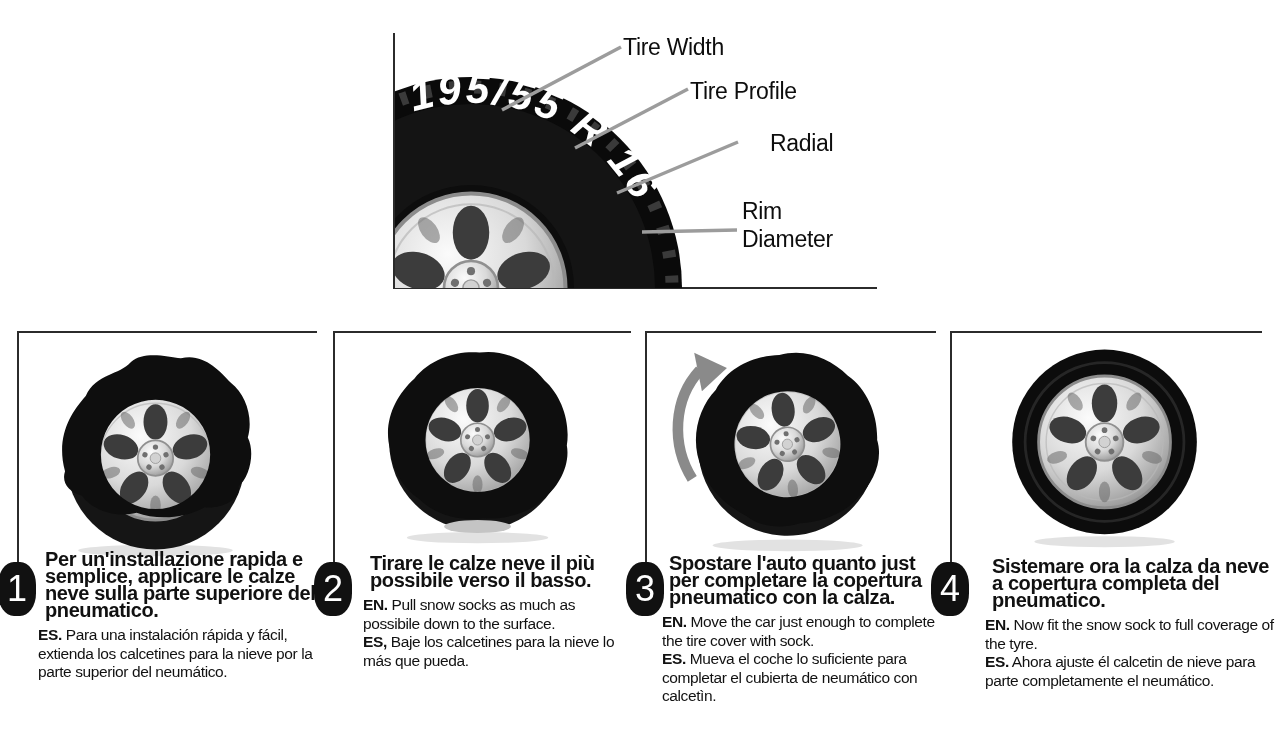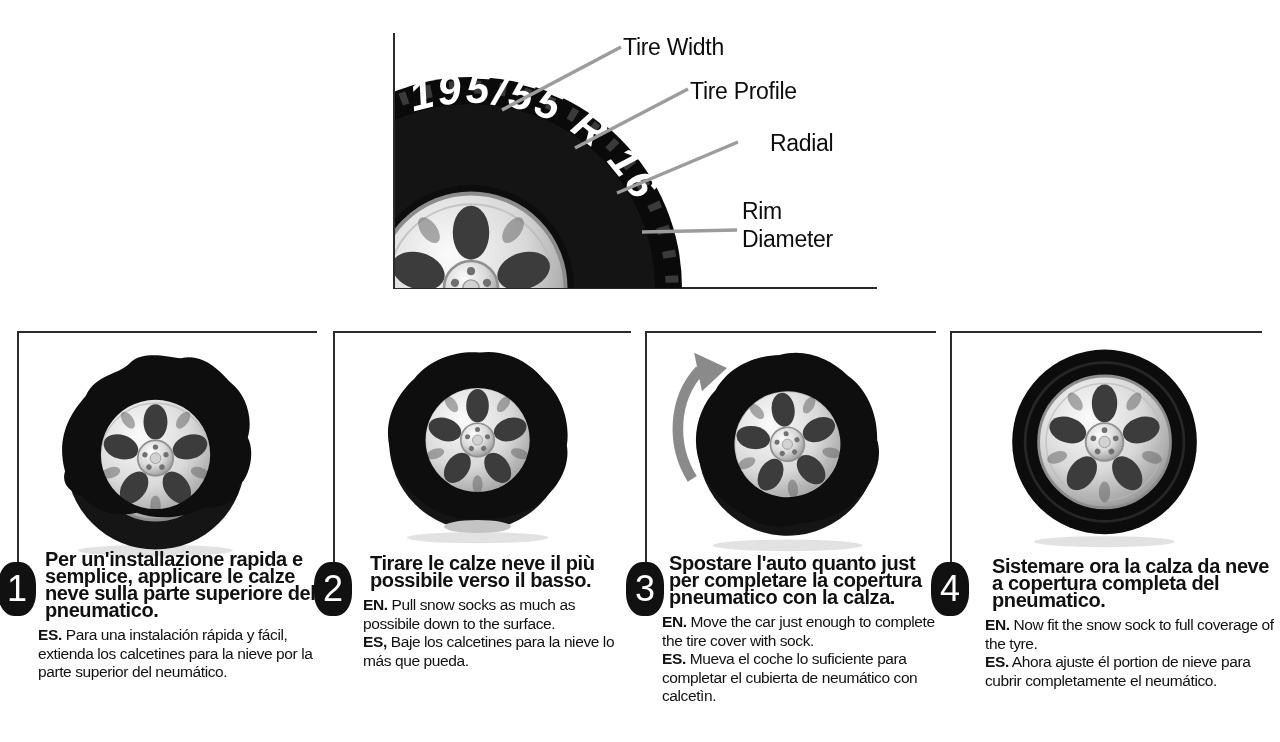"Ahora ajuste él portion de" span { text: portion de nieve para cubrir -> calcetin de nieve para parte }
